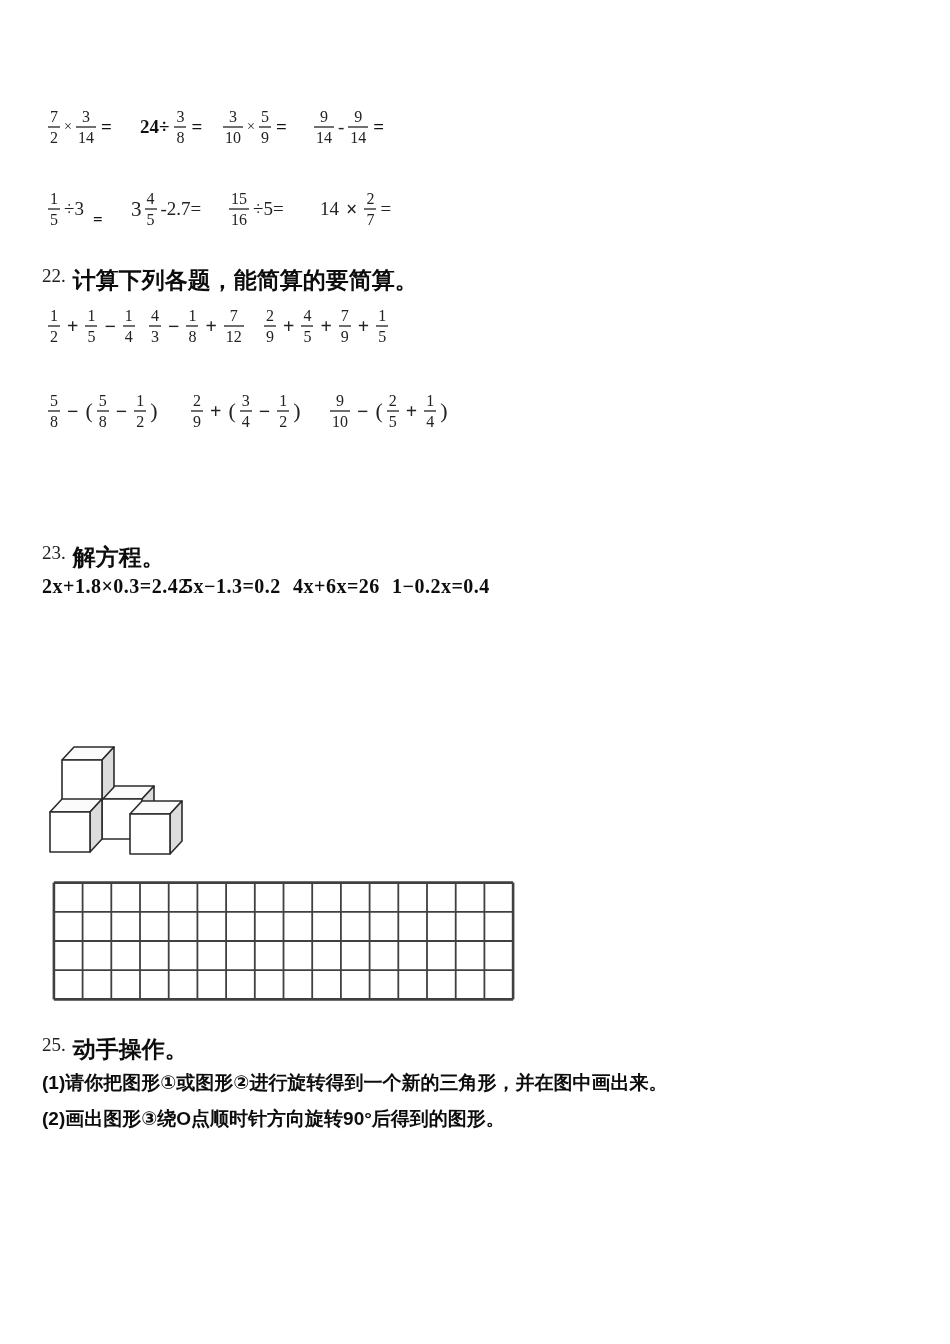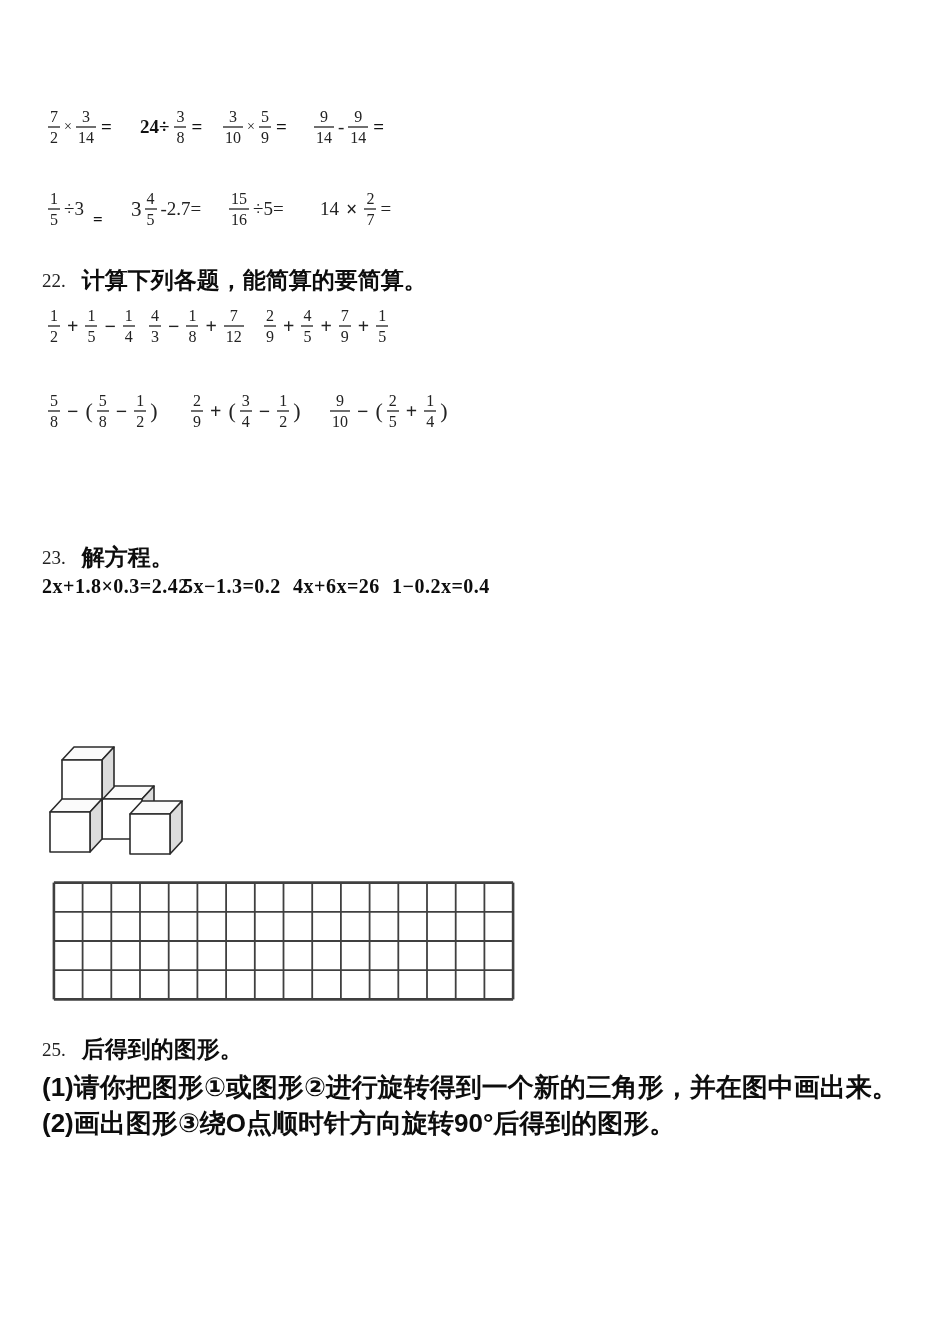"22." .heading { align-items: center -> flex-start; gap: 16px -> 7px }
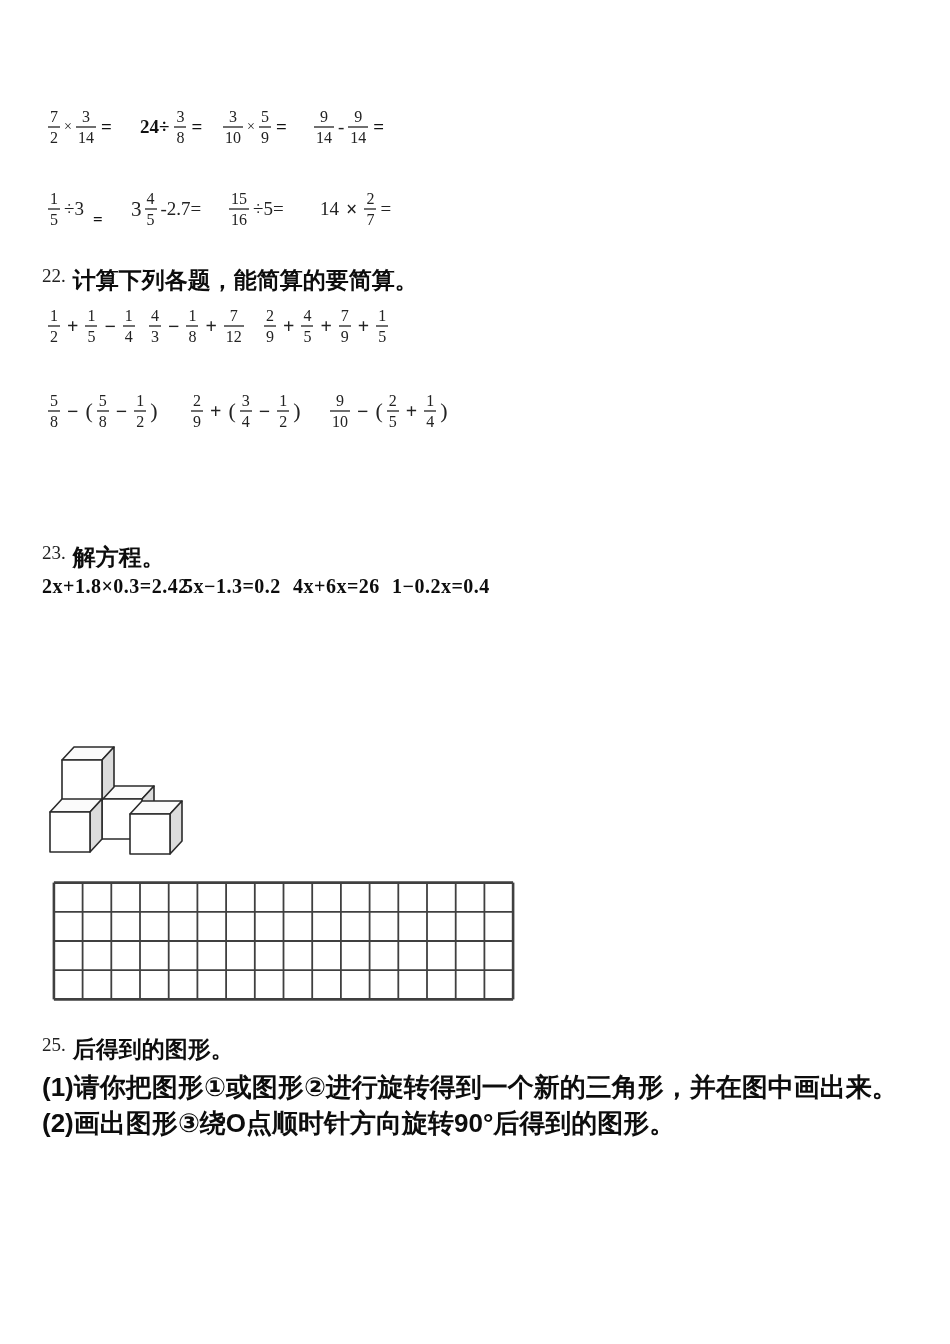"后得到的图形。" span.htitle { text: 后得到的图形 -> 动手操作 }
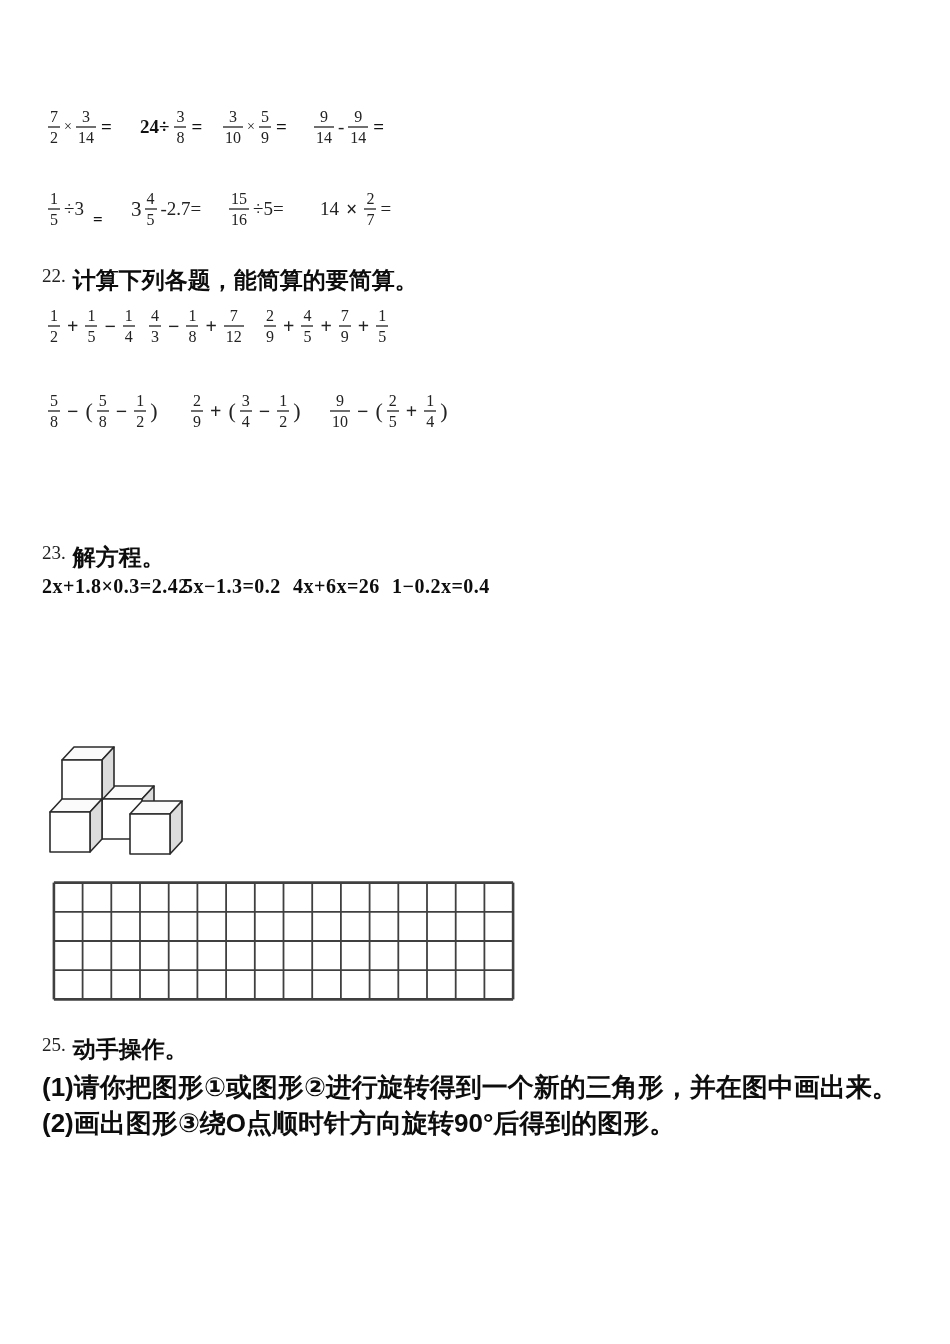"(1)请你把图形①或图形②进行旋转得到一个新的三角形，并在图中画出来。" .qpart { font-size: 26px -> 19px }
